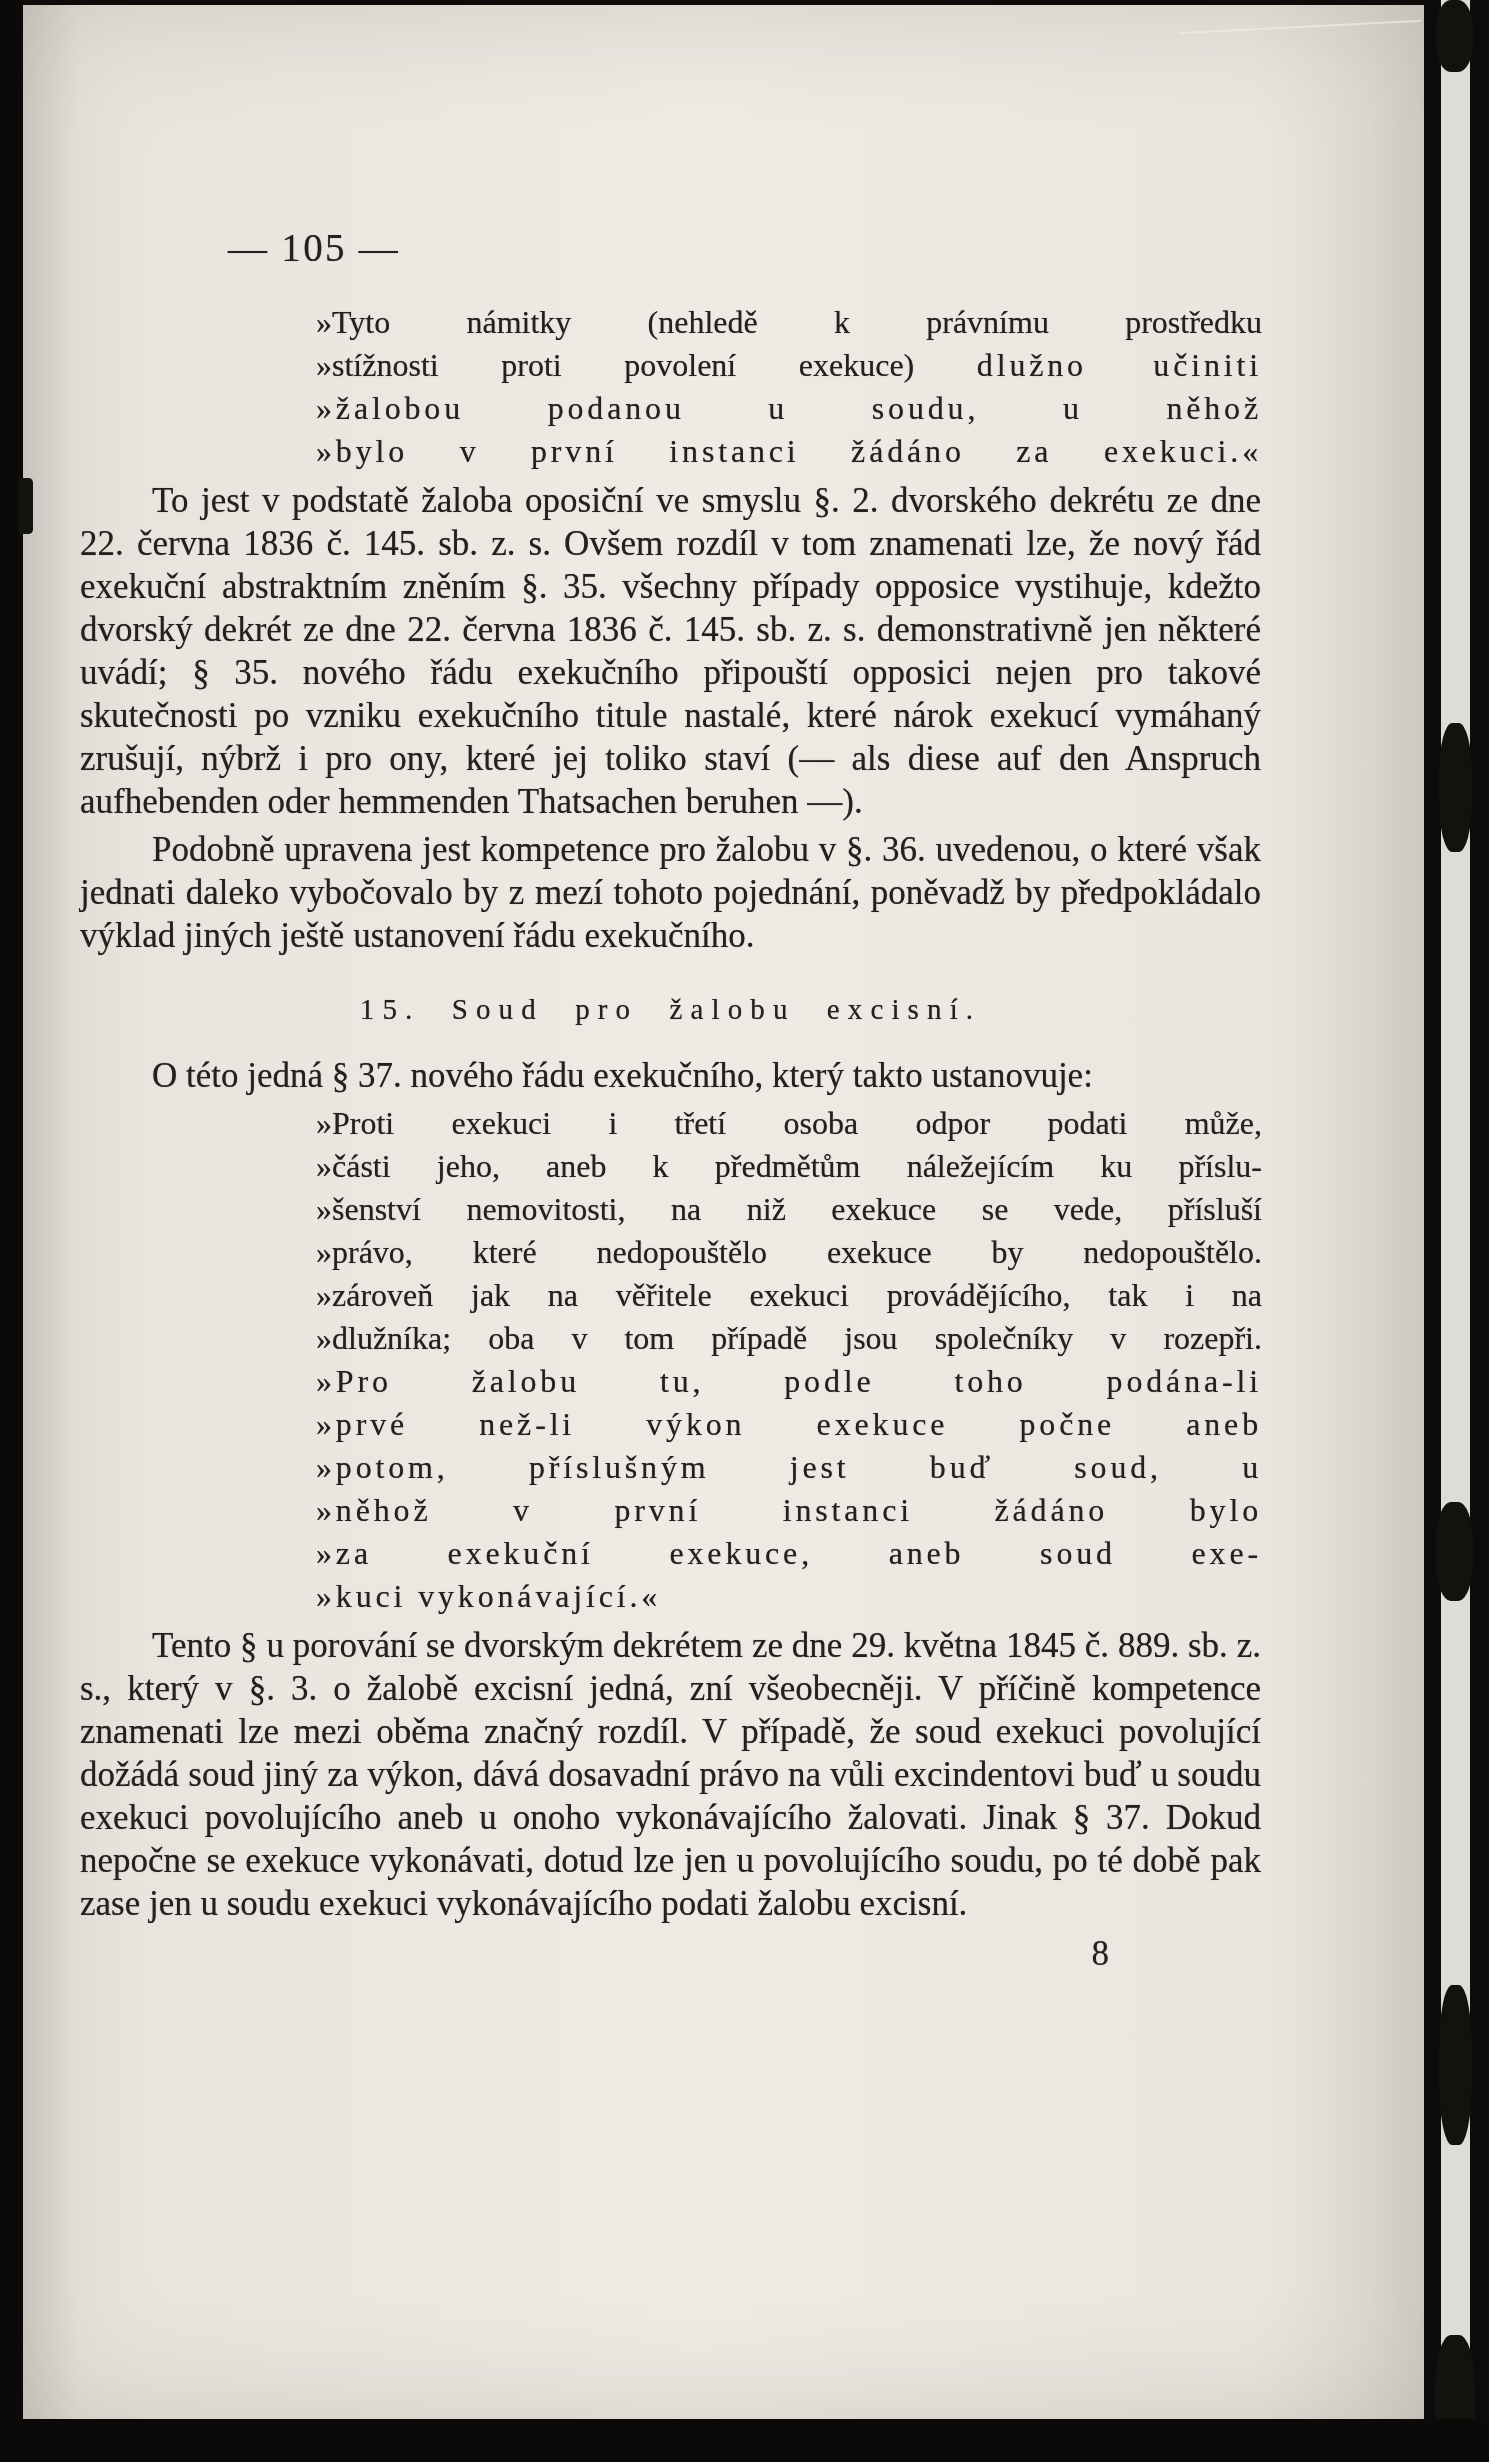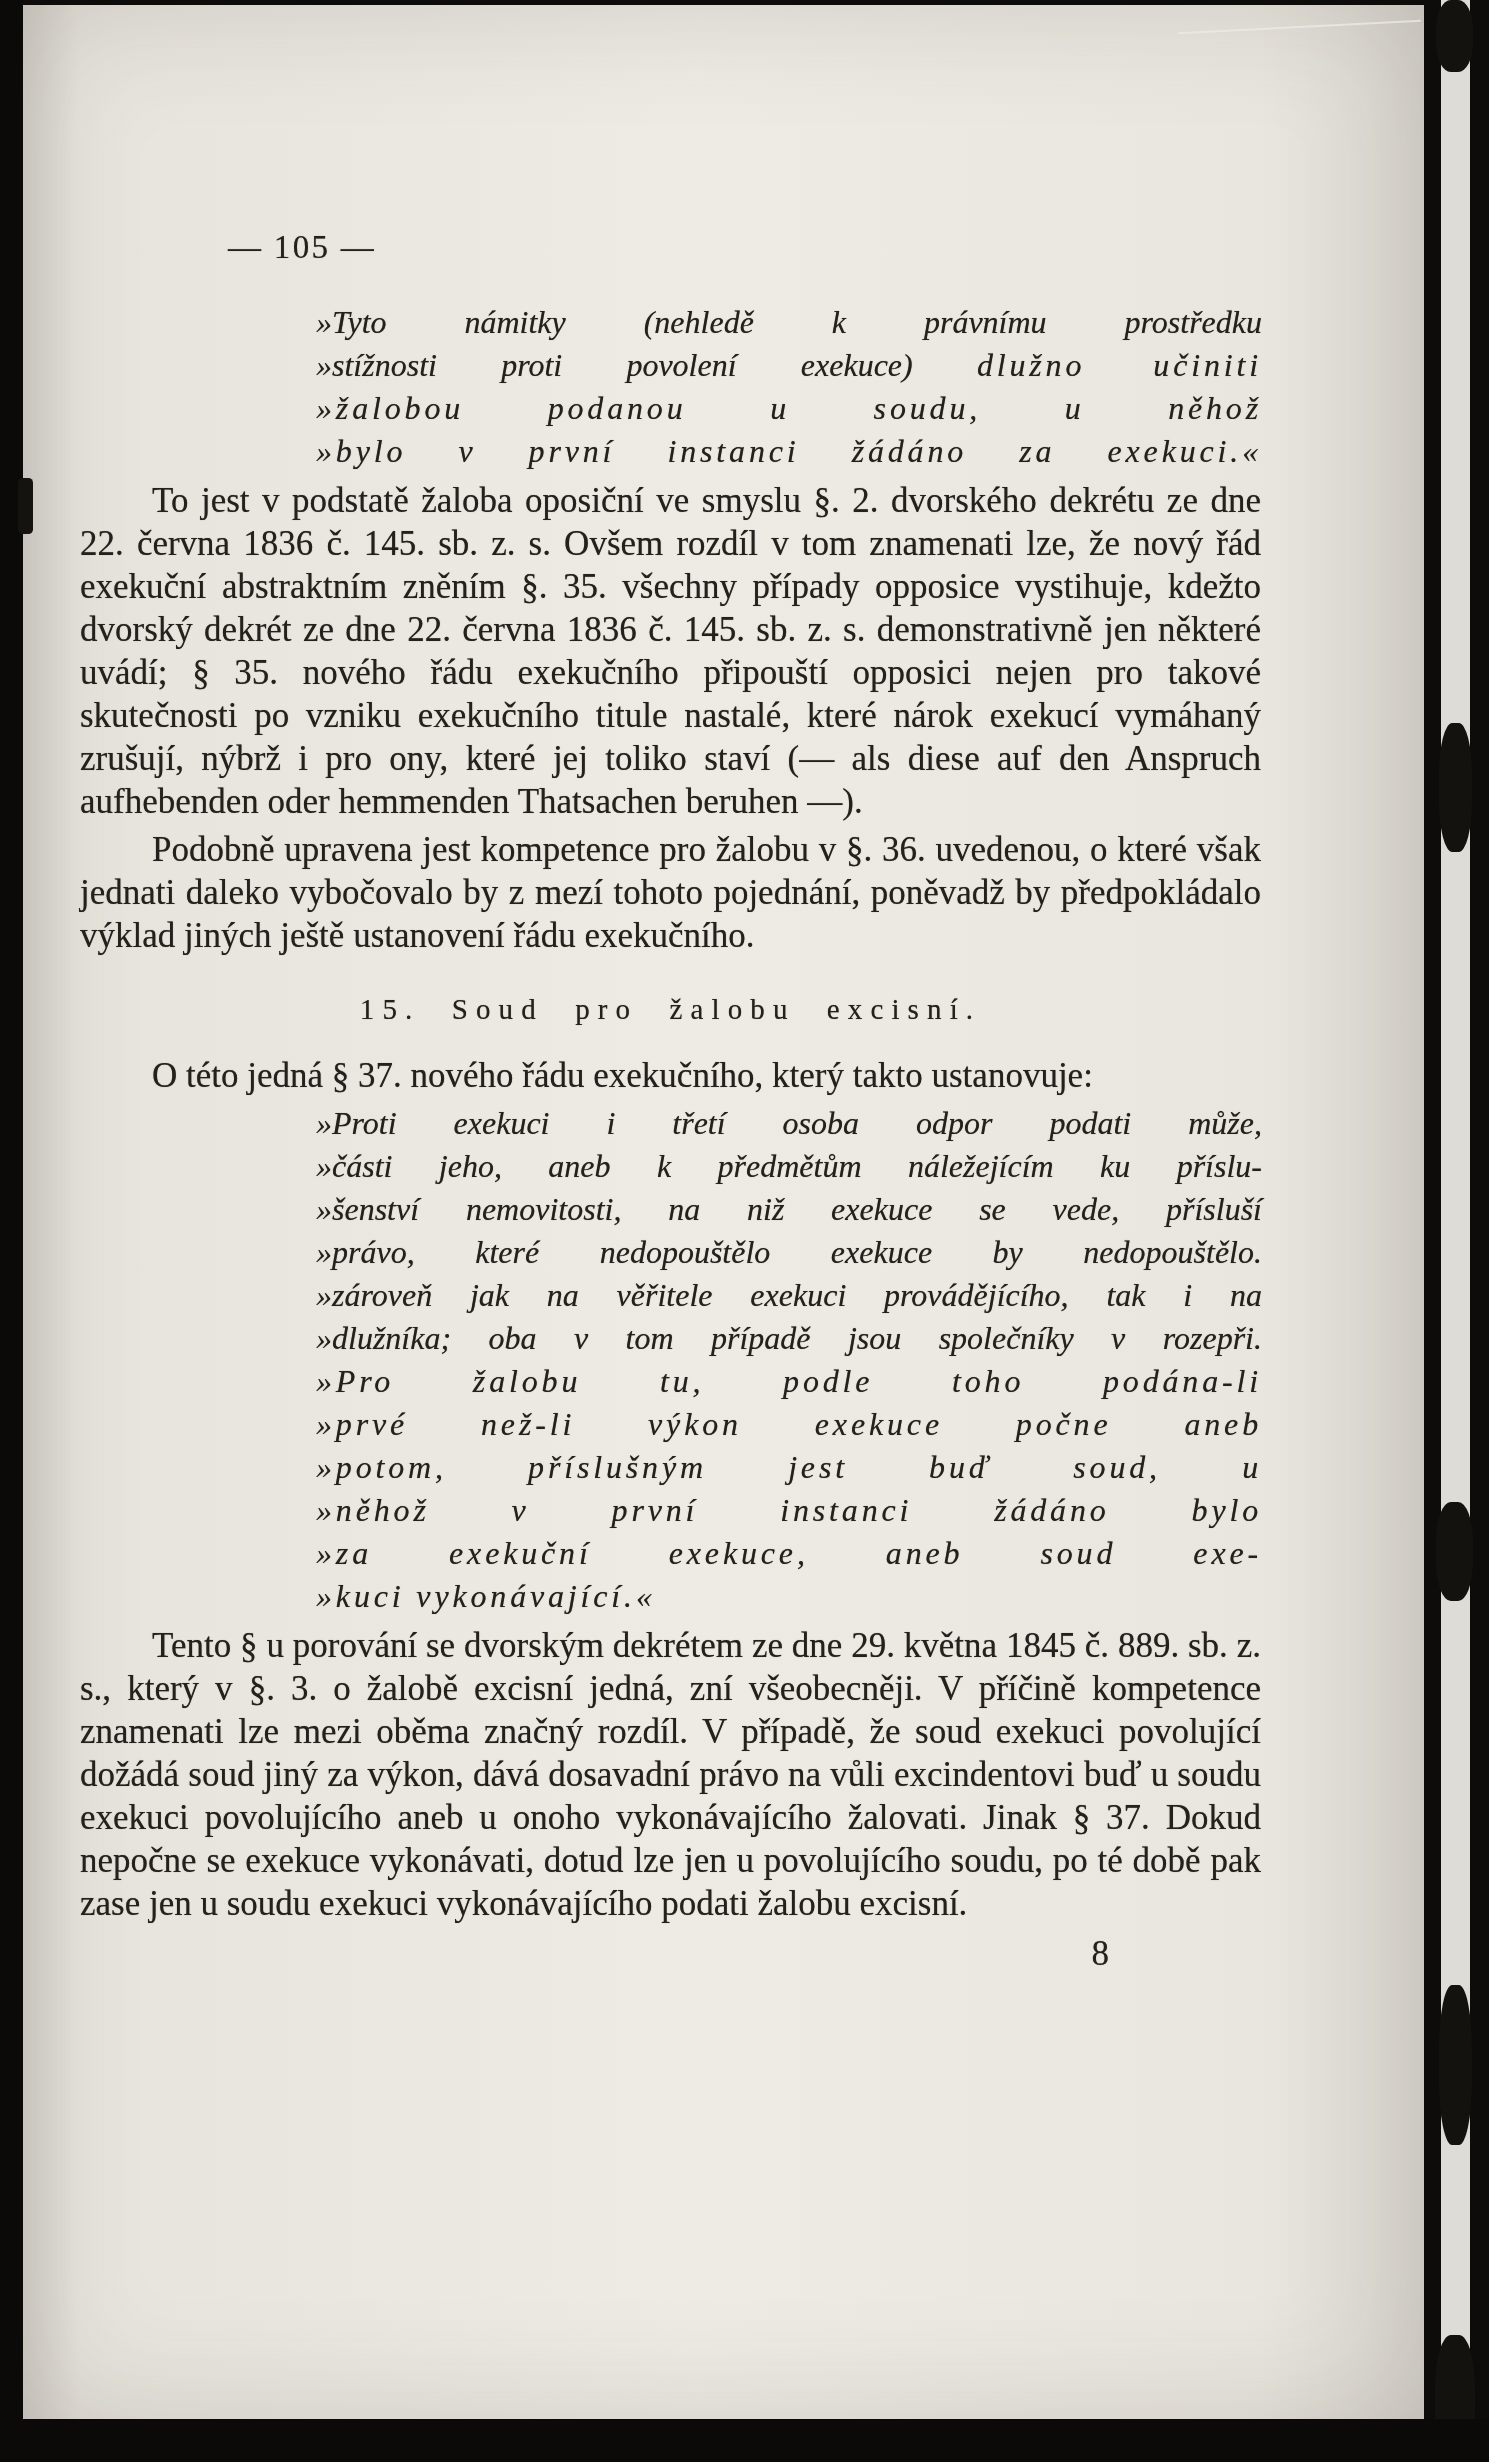"— 105 —" .header-num { font-size: 33px -> 39px }
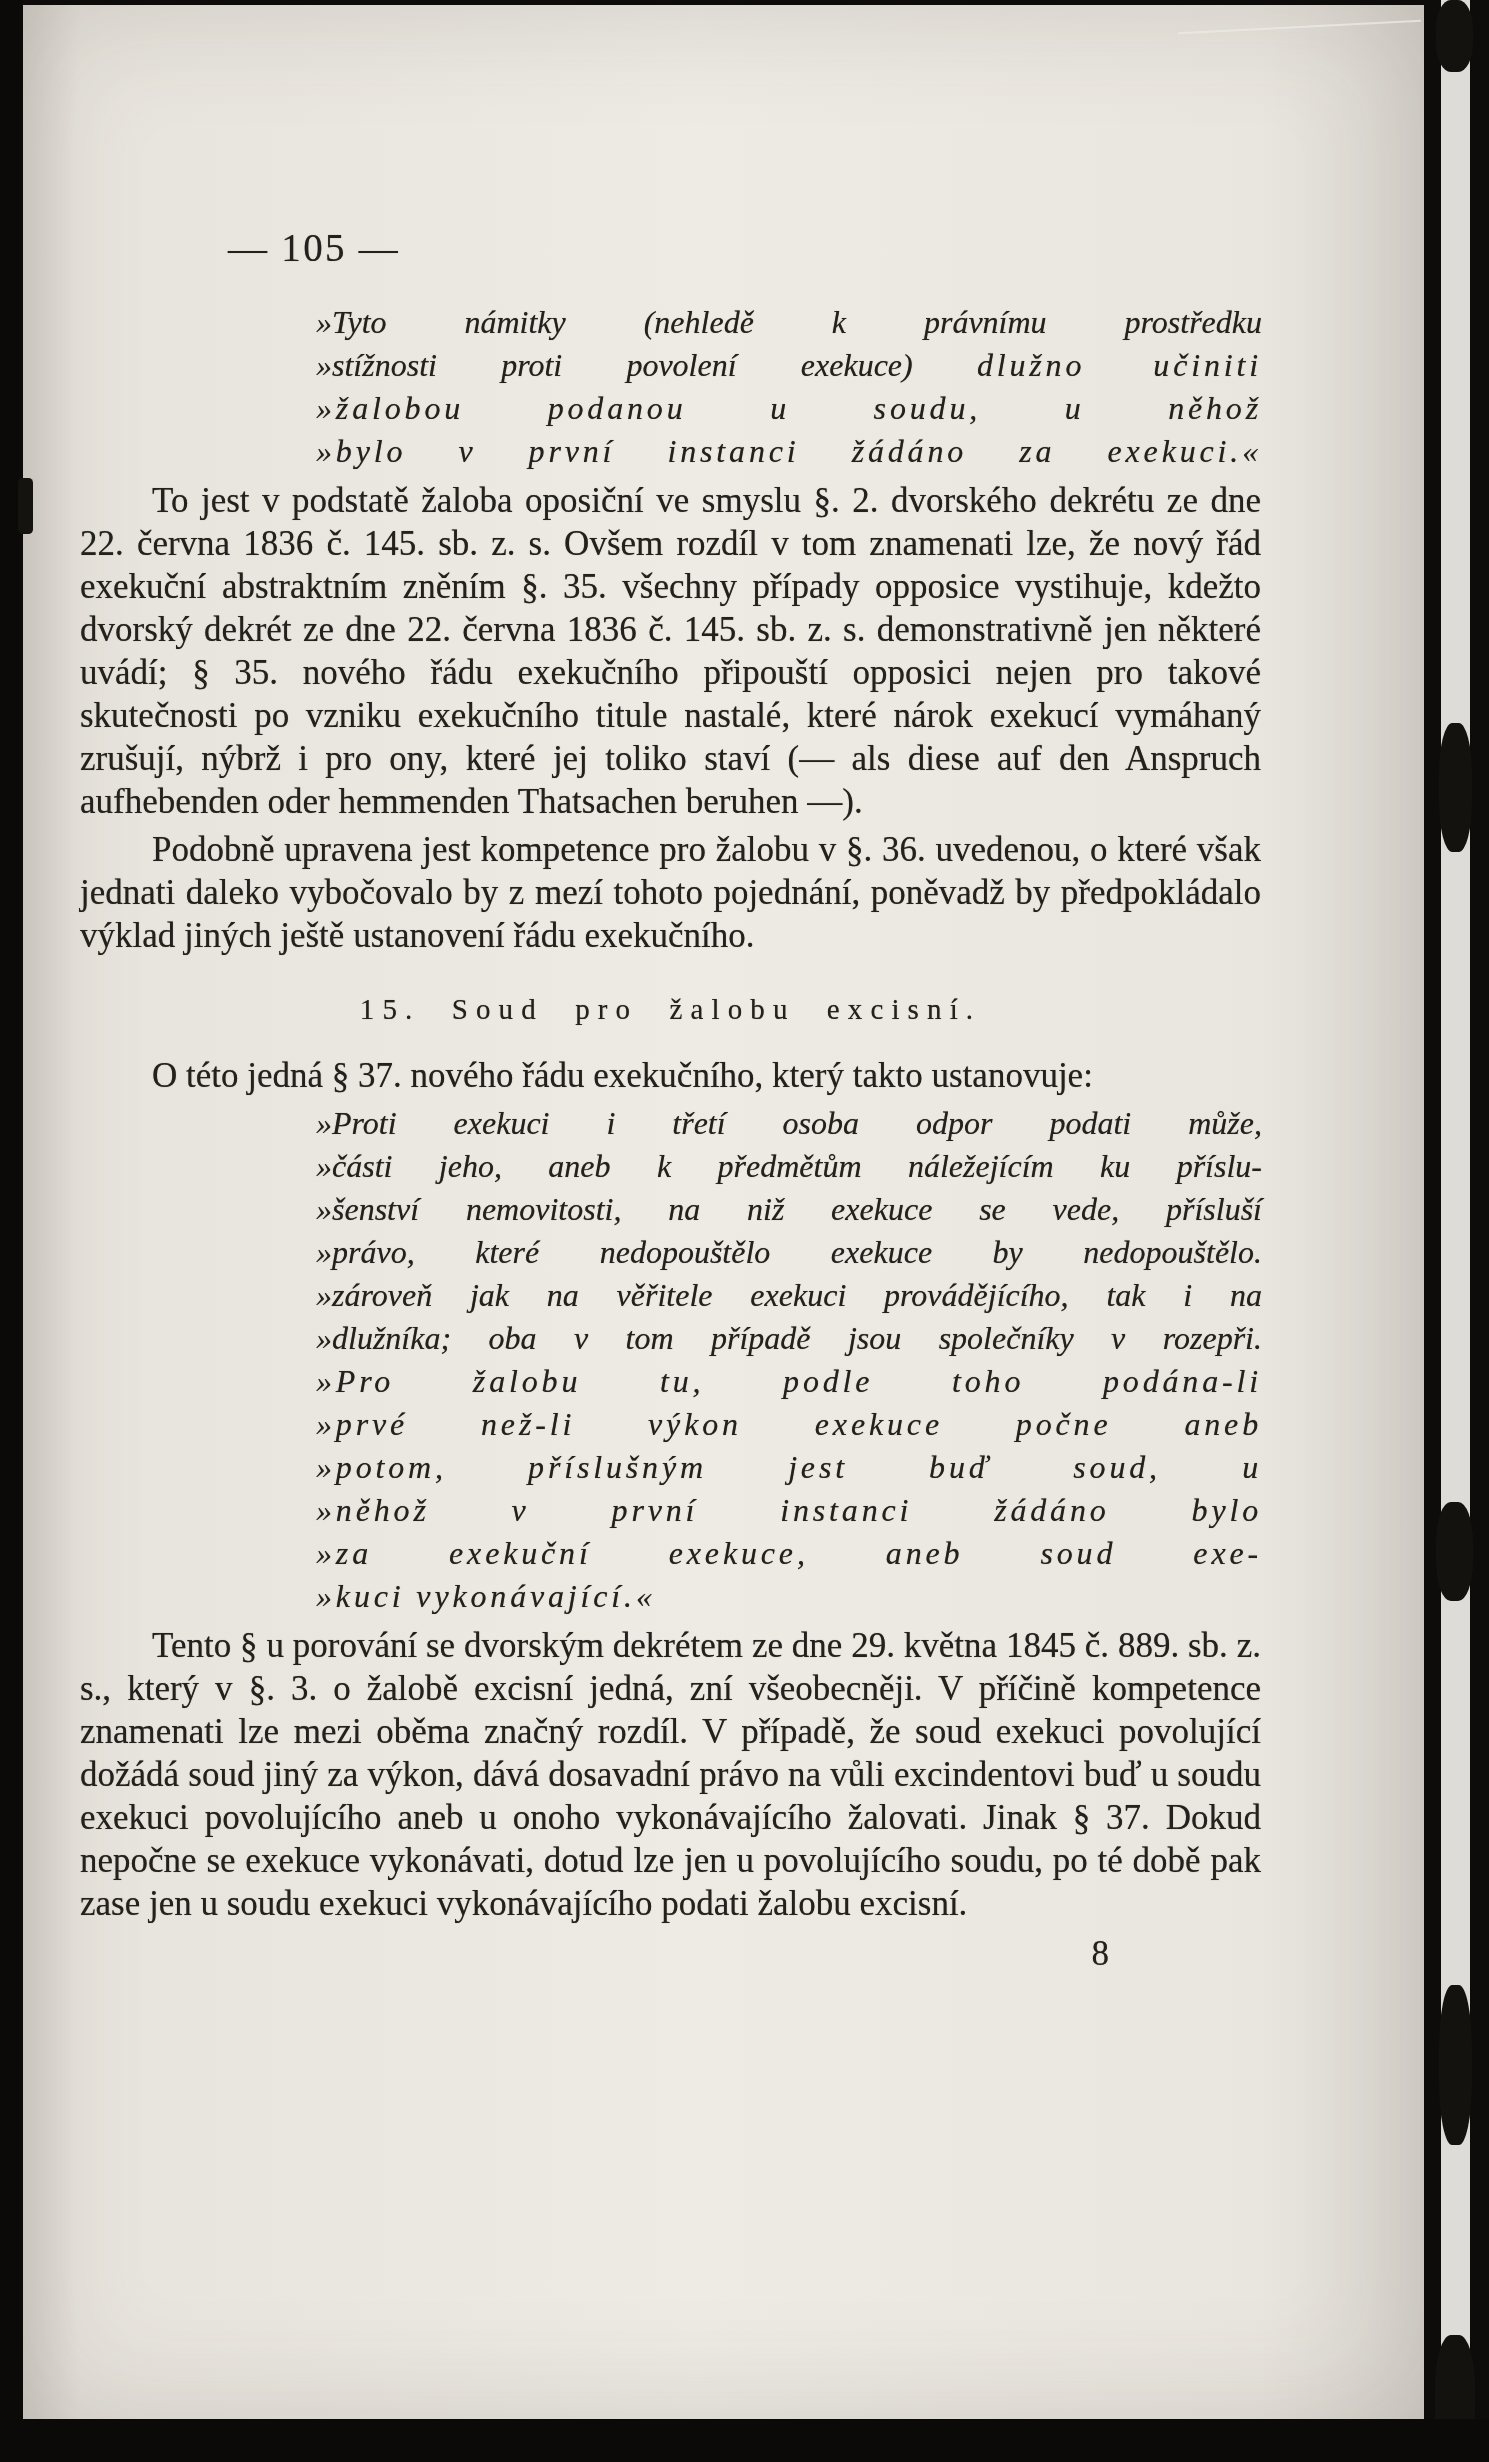"»Tyto námitky (nehledě k právnímu" .qline { font-style: italic -> none }
